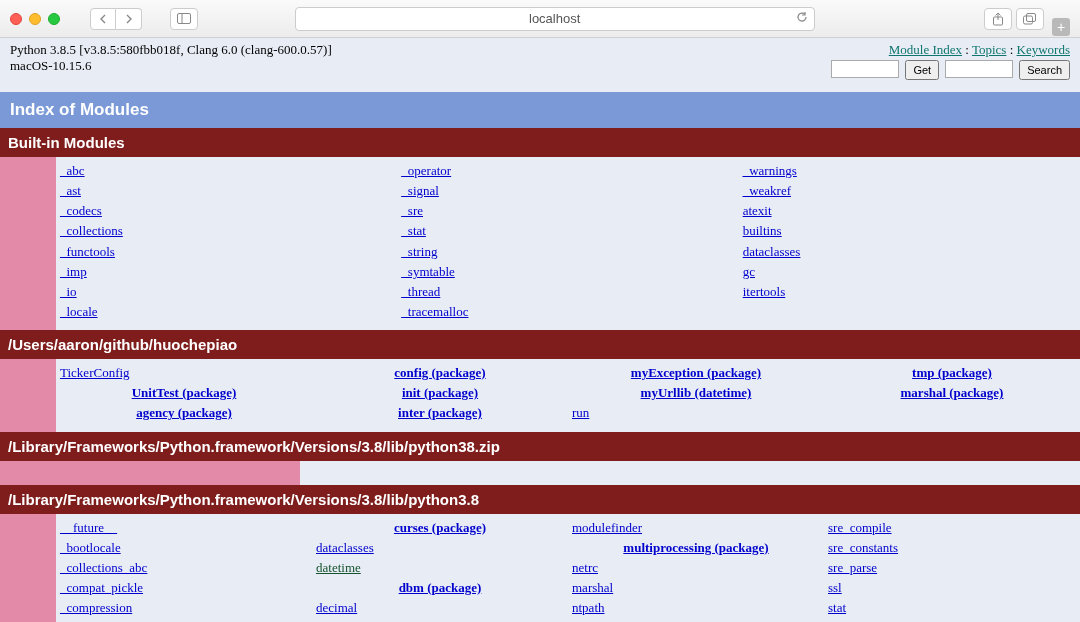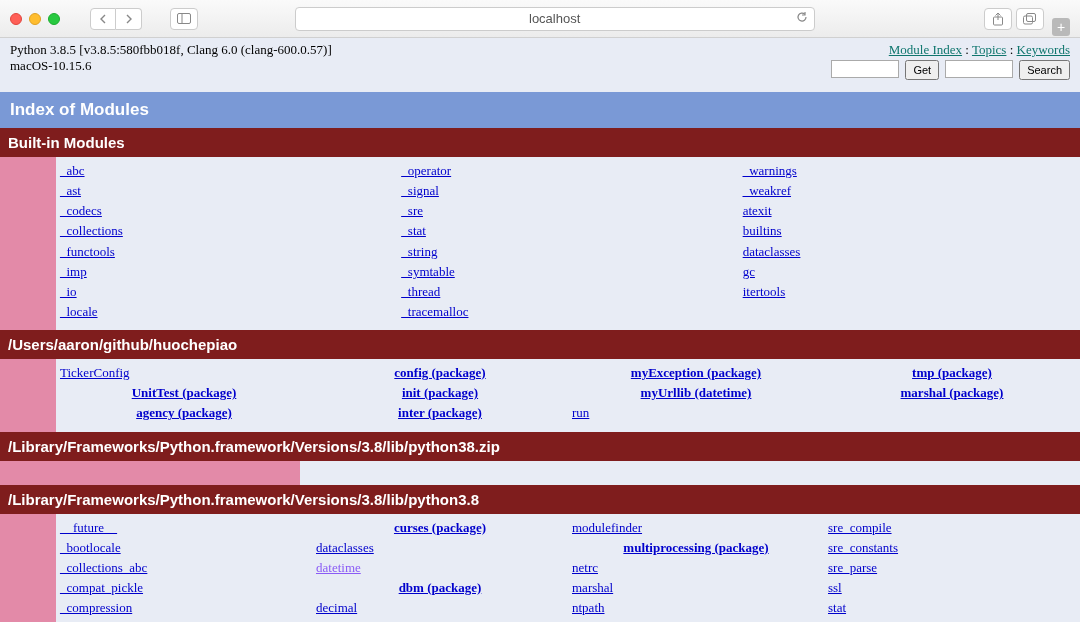"datetime" .col a.visited { color: #8b5cf6 -> #14532d }
